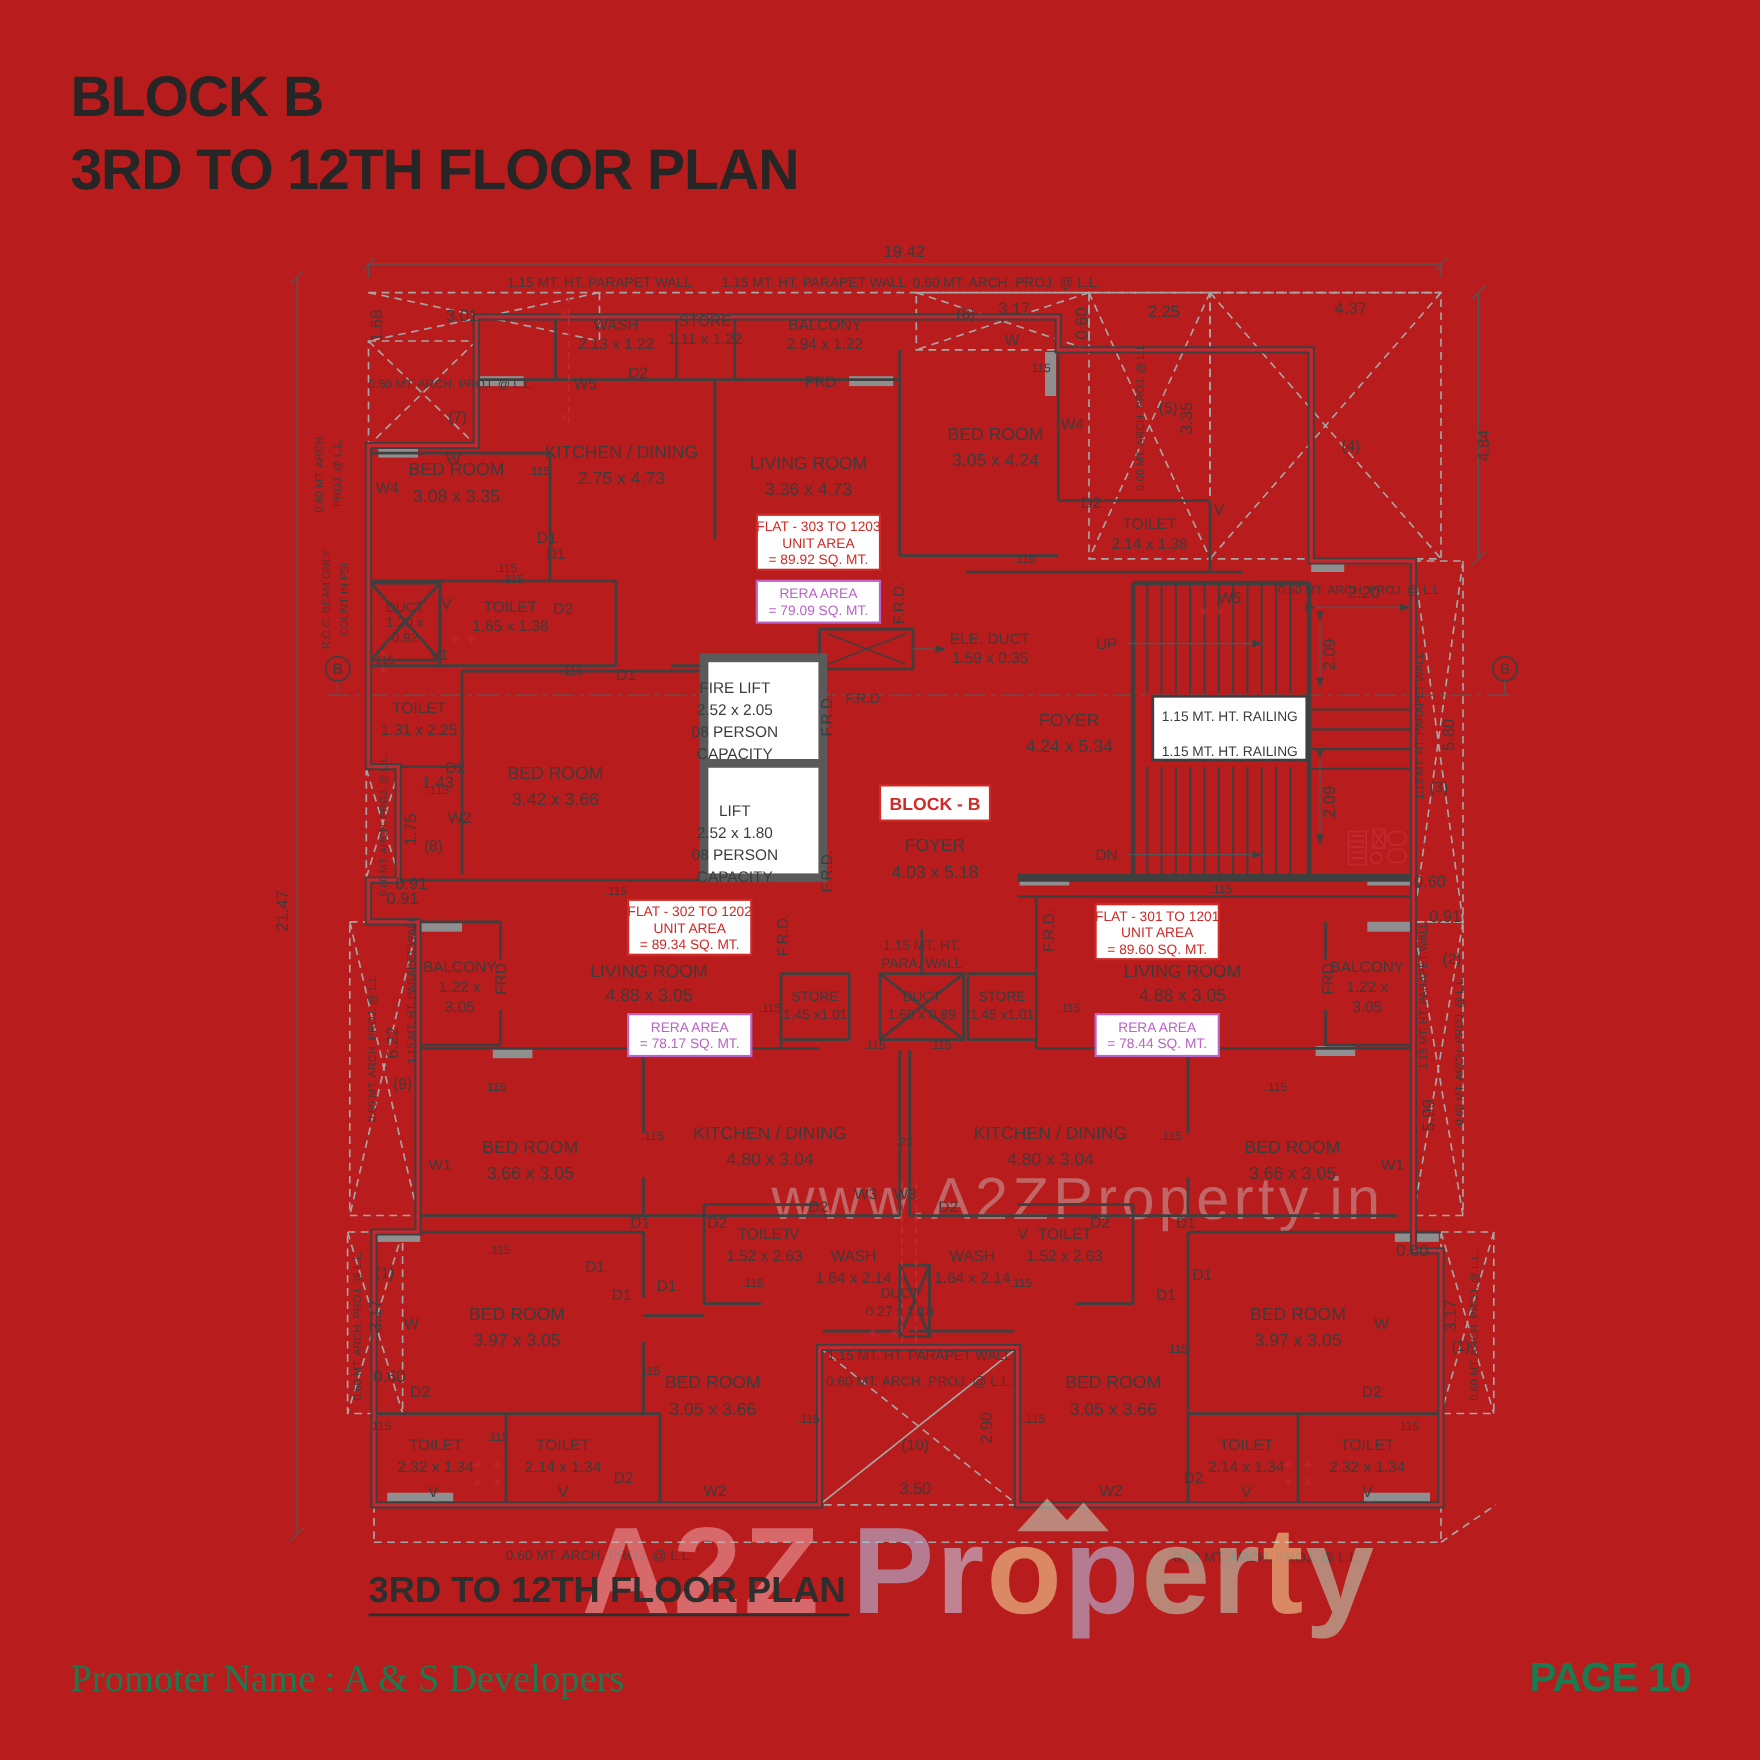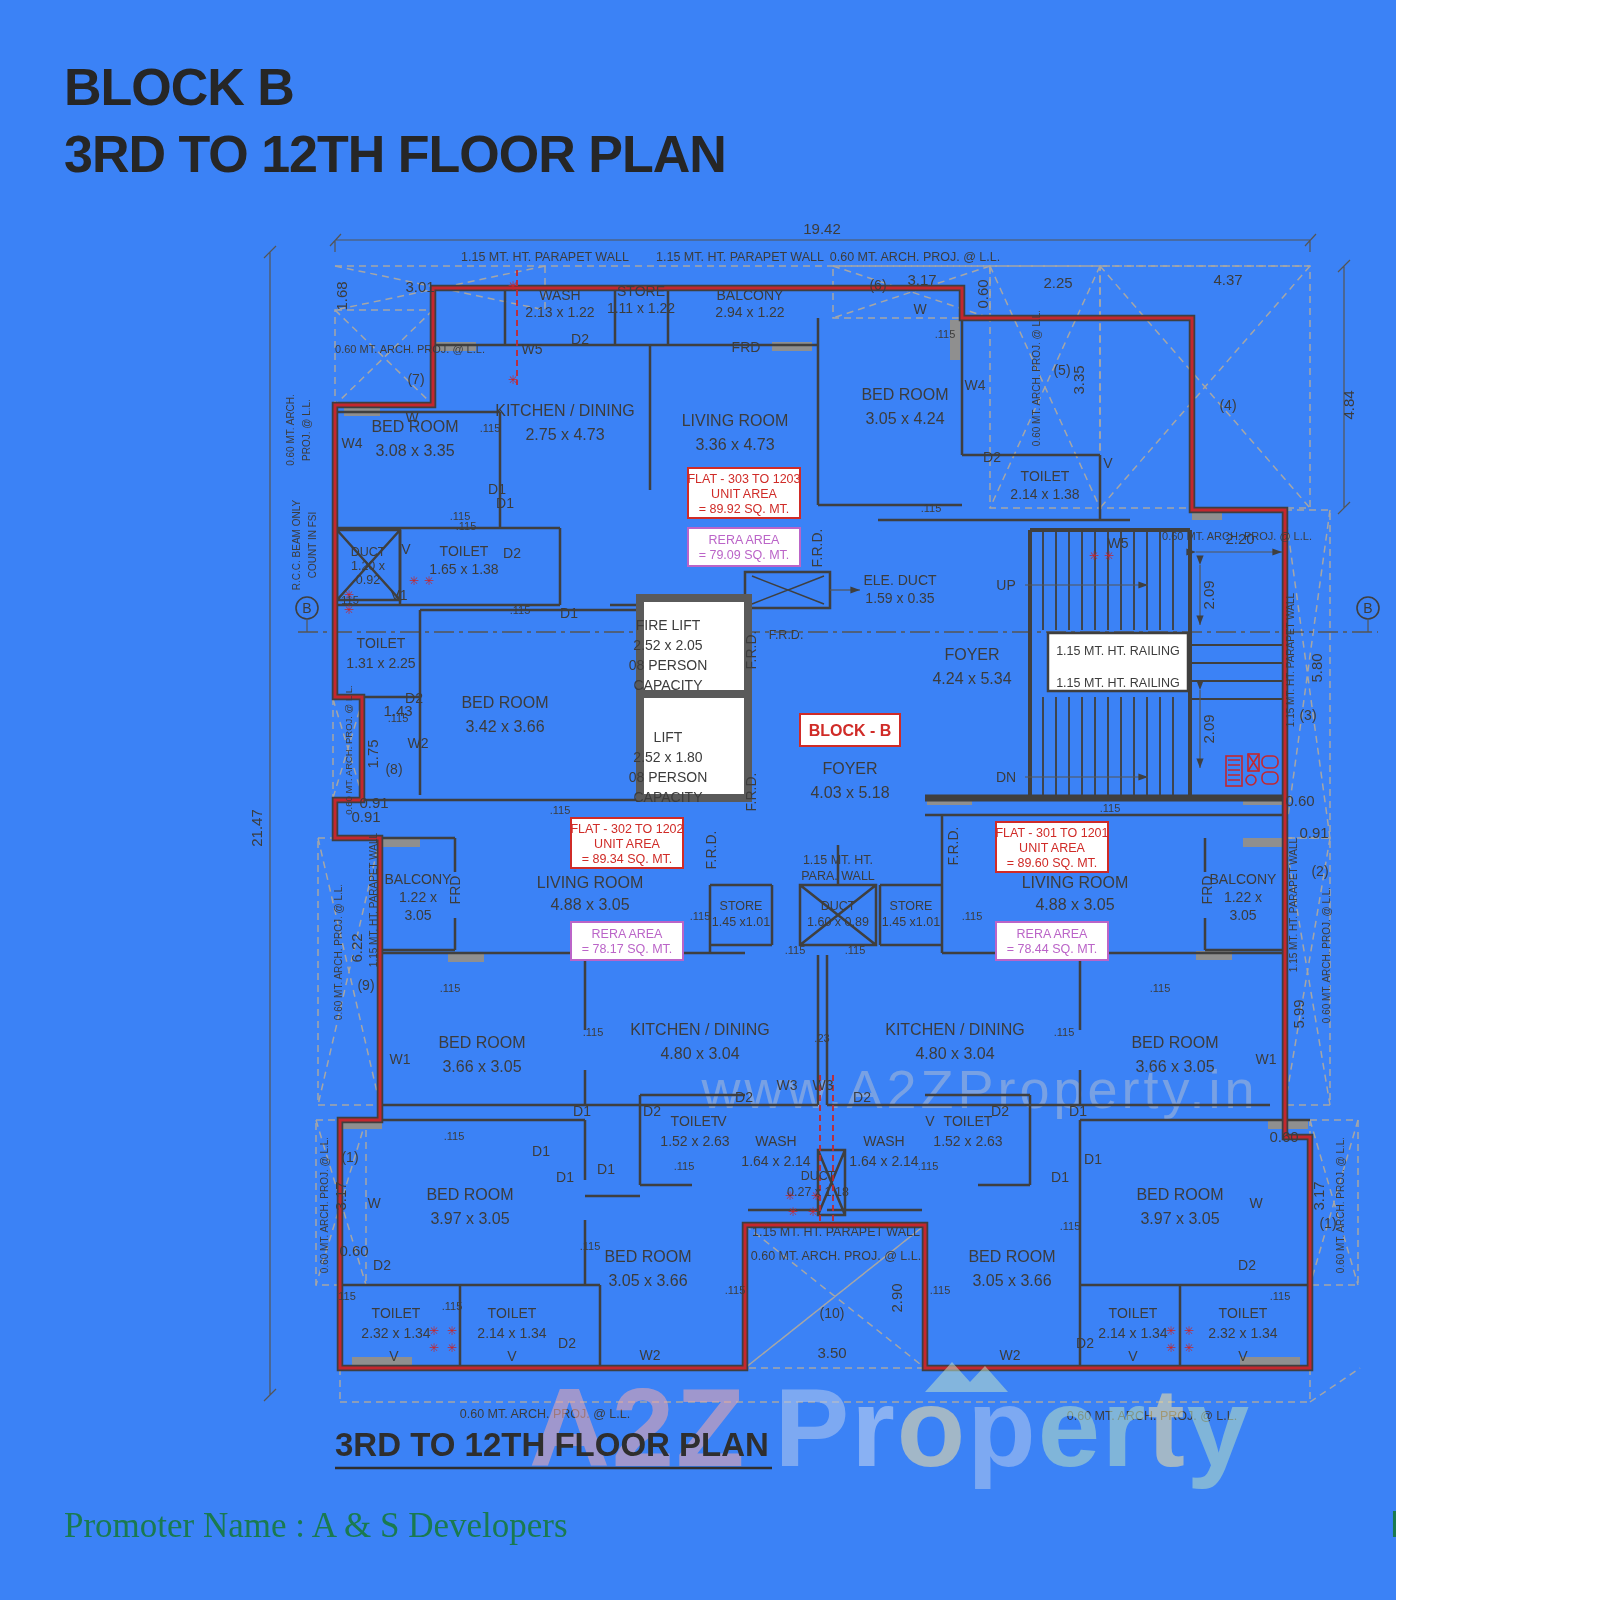"BLOCK B" #stage { background: #3b82f6 -> #b91c1c; width: 1396px -> 1600px }
